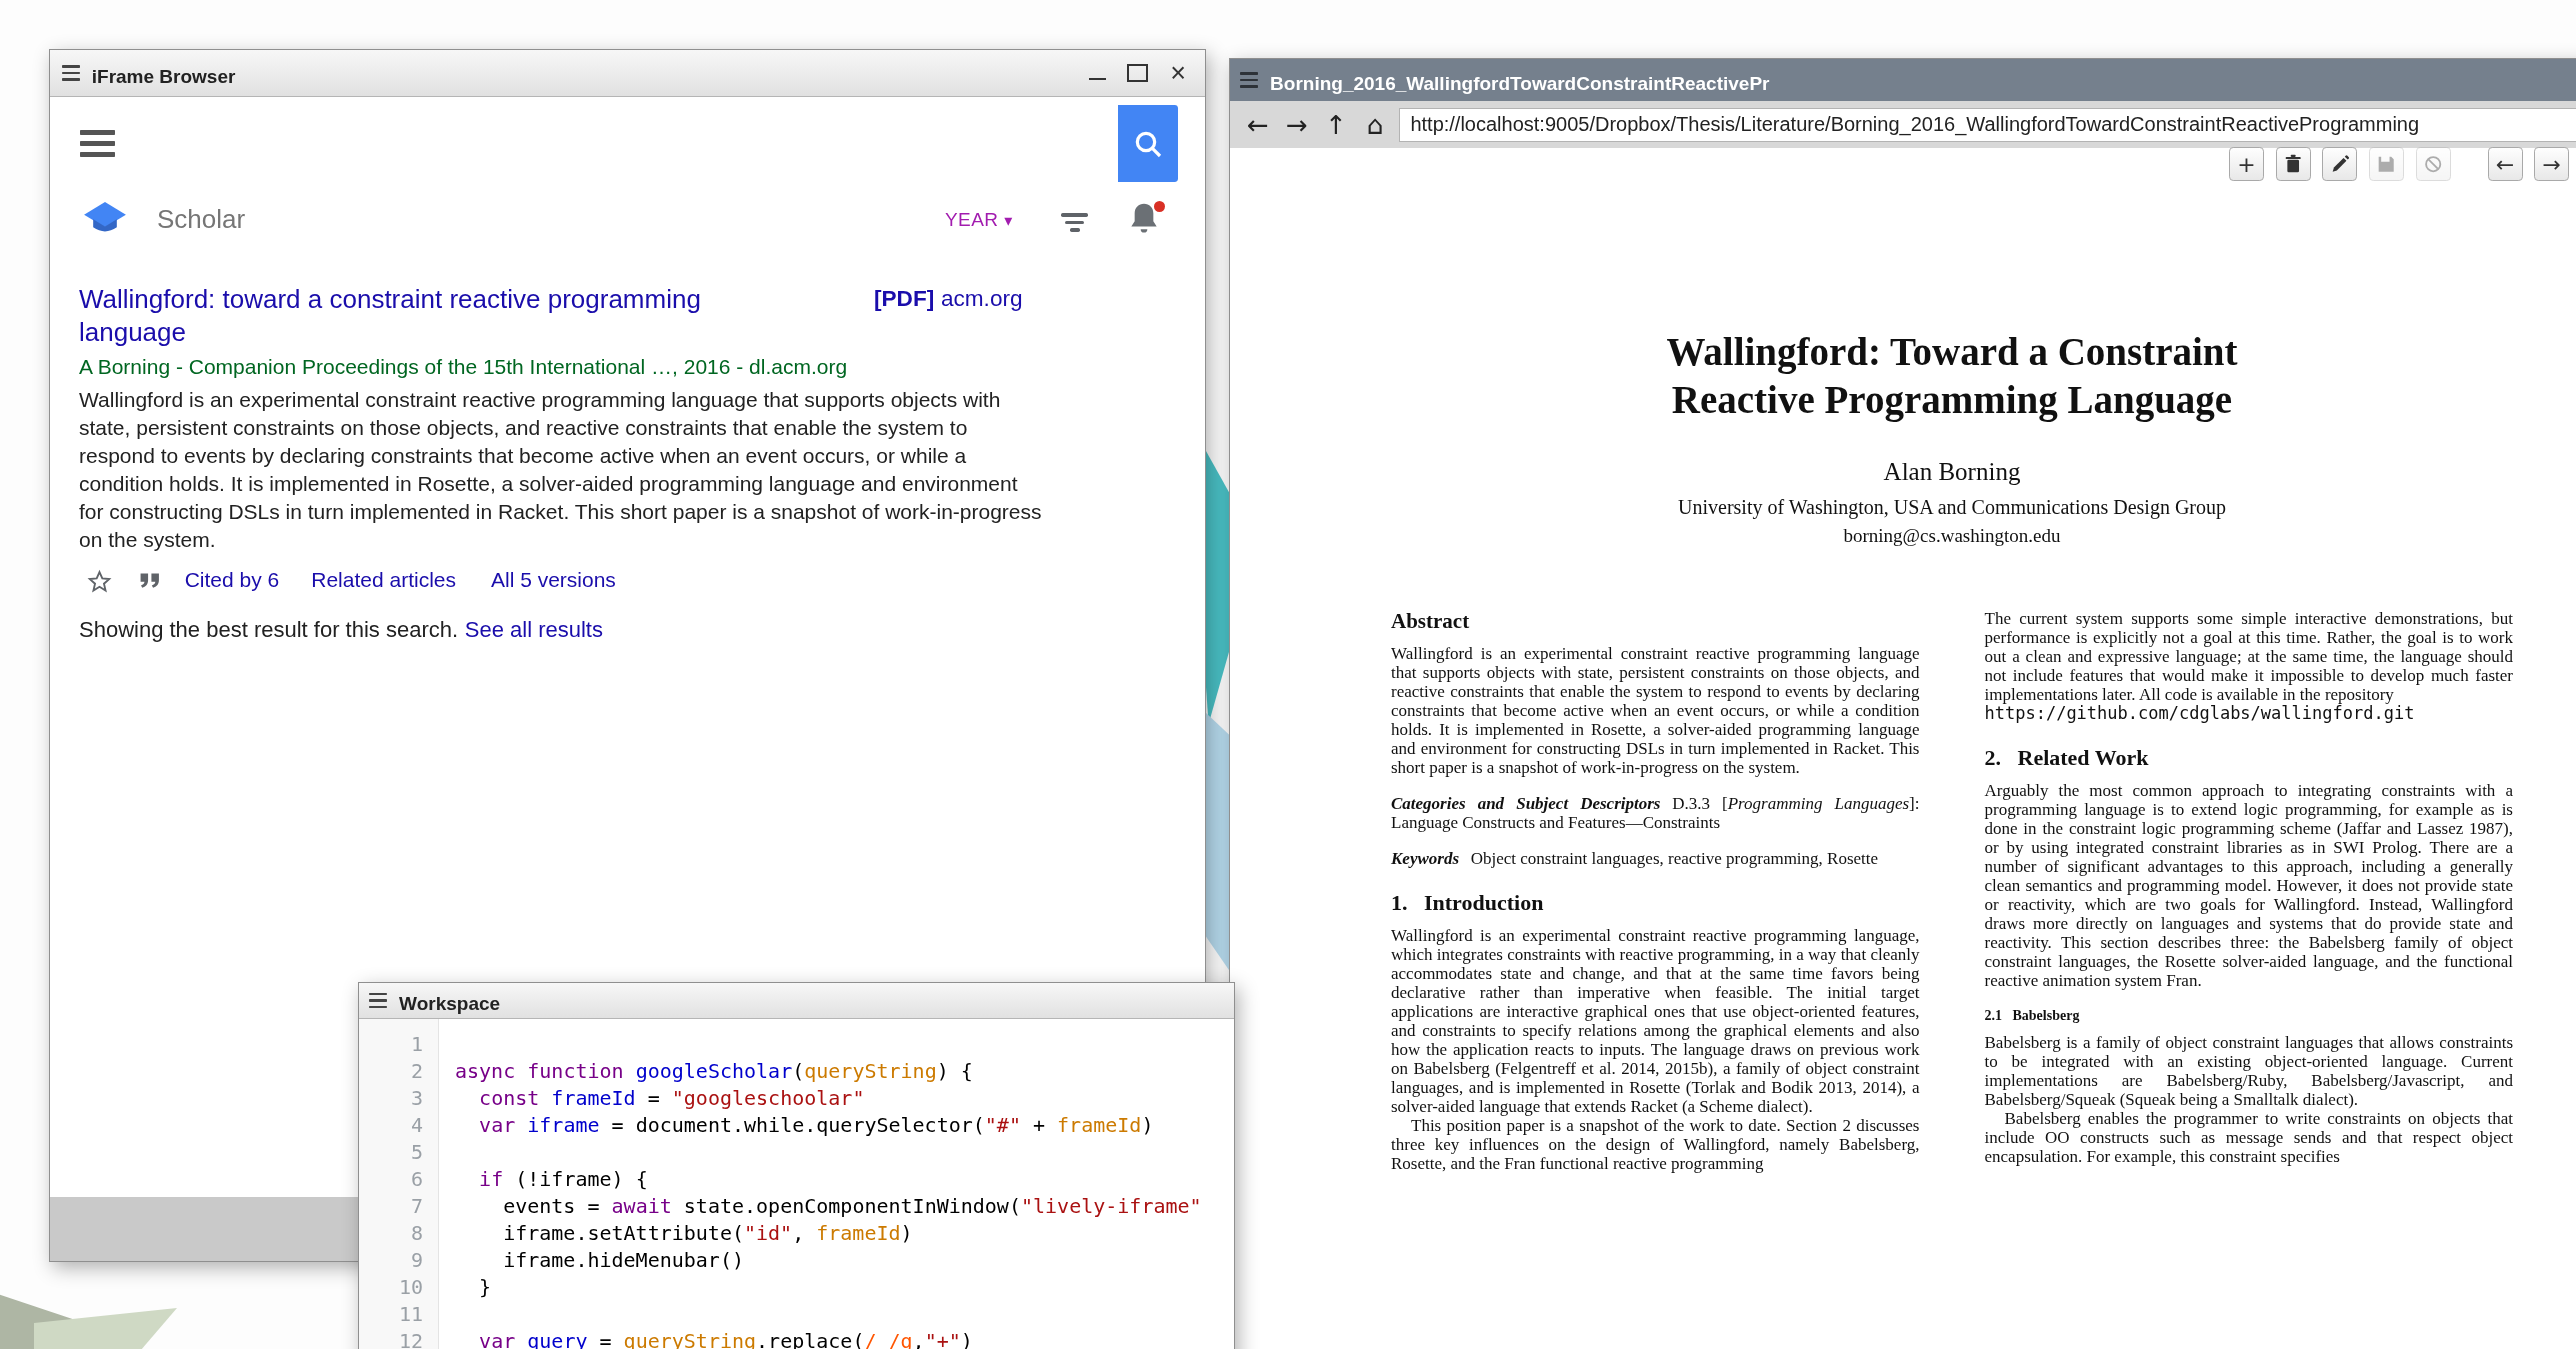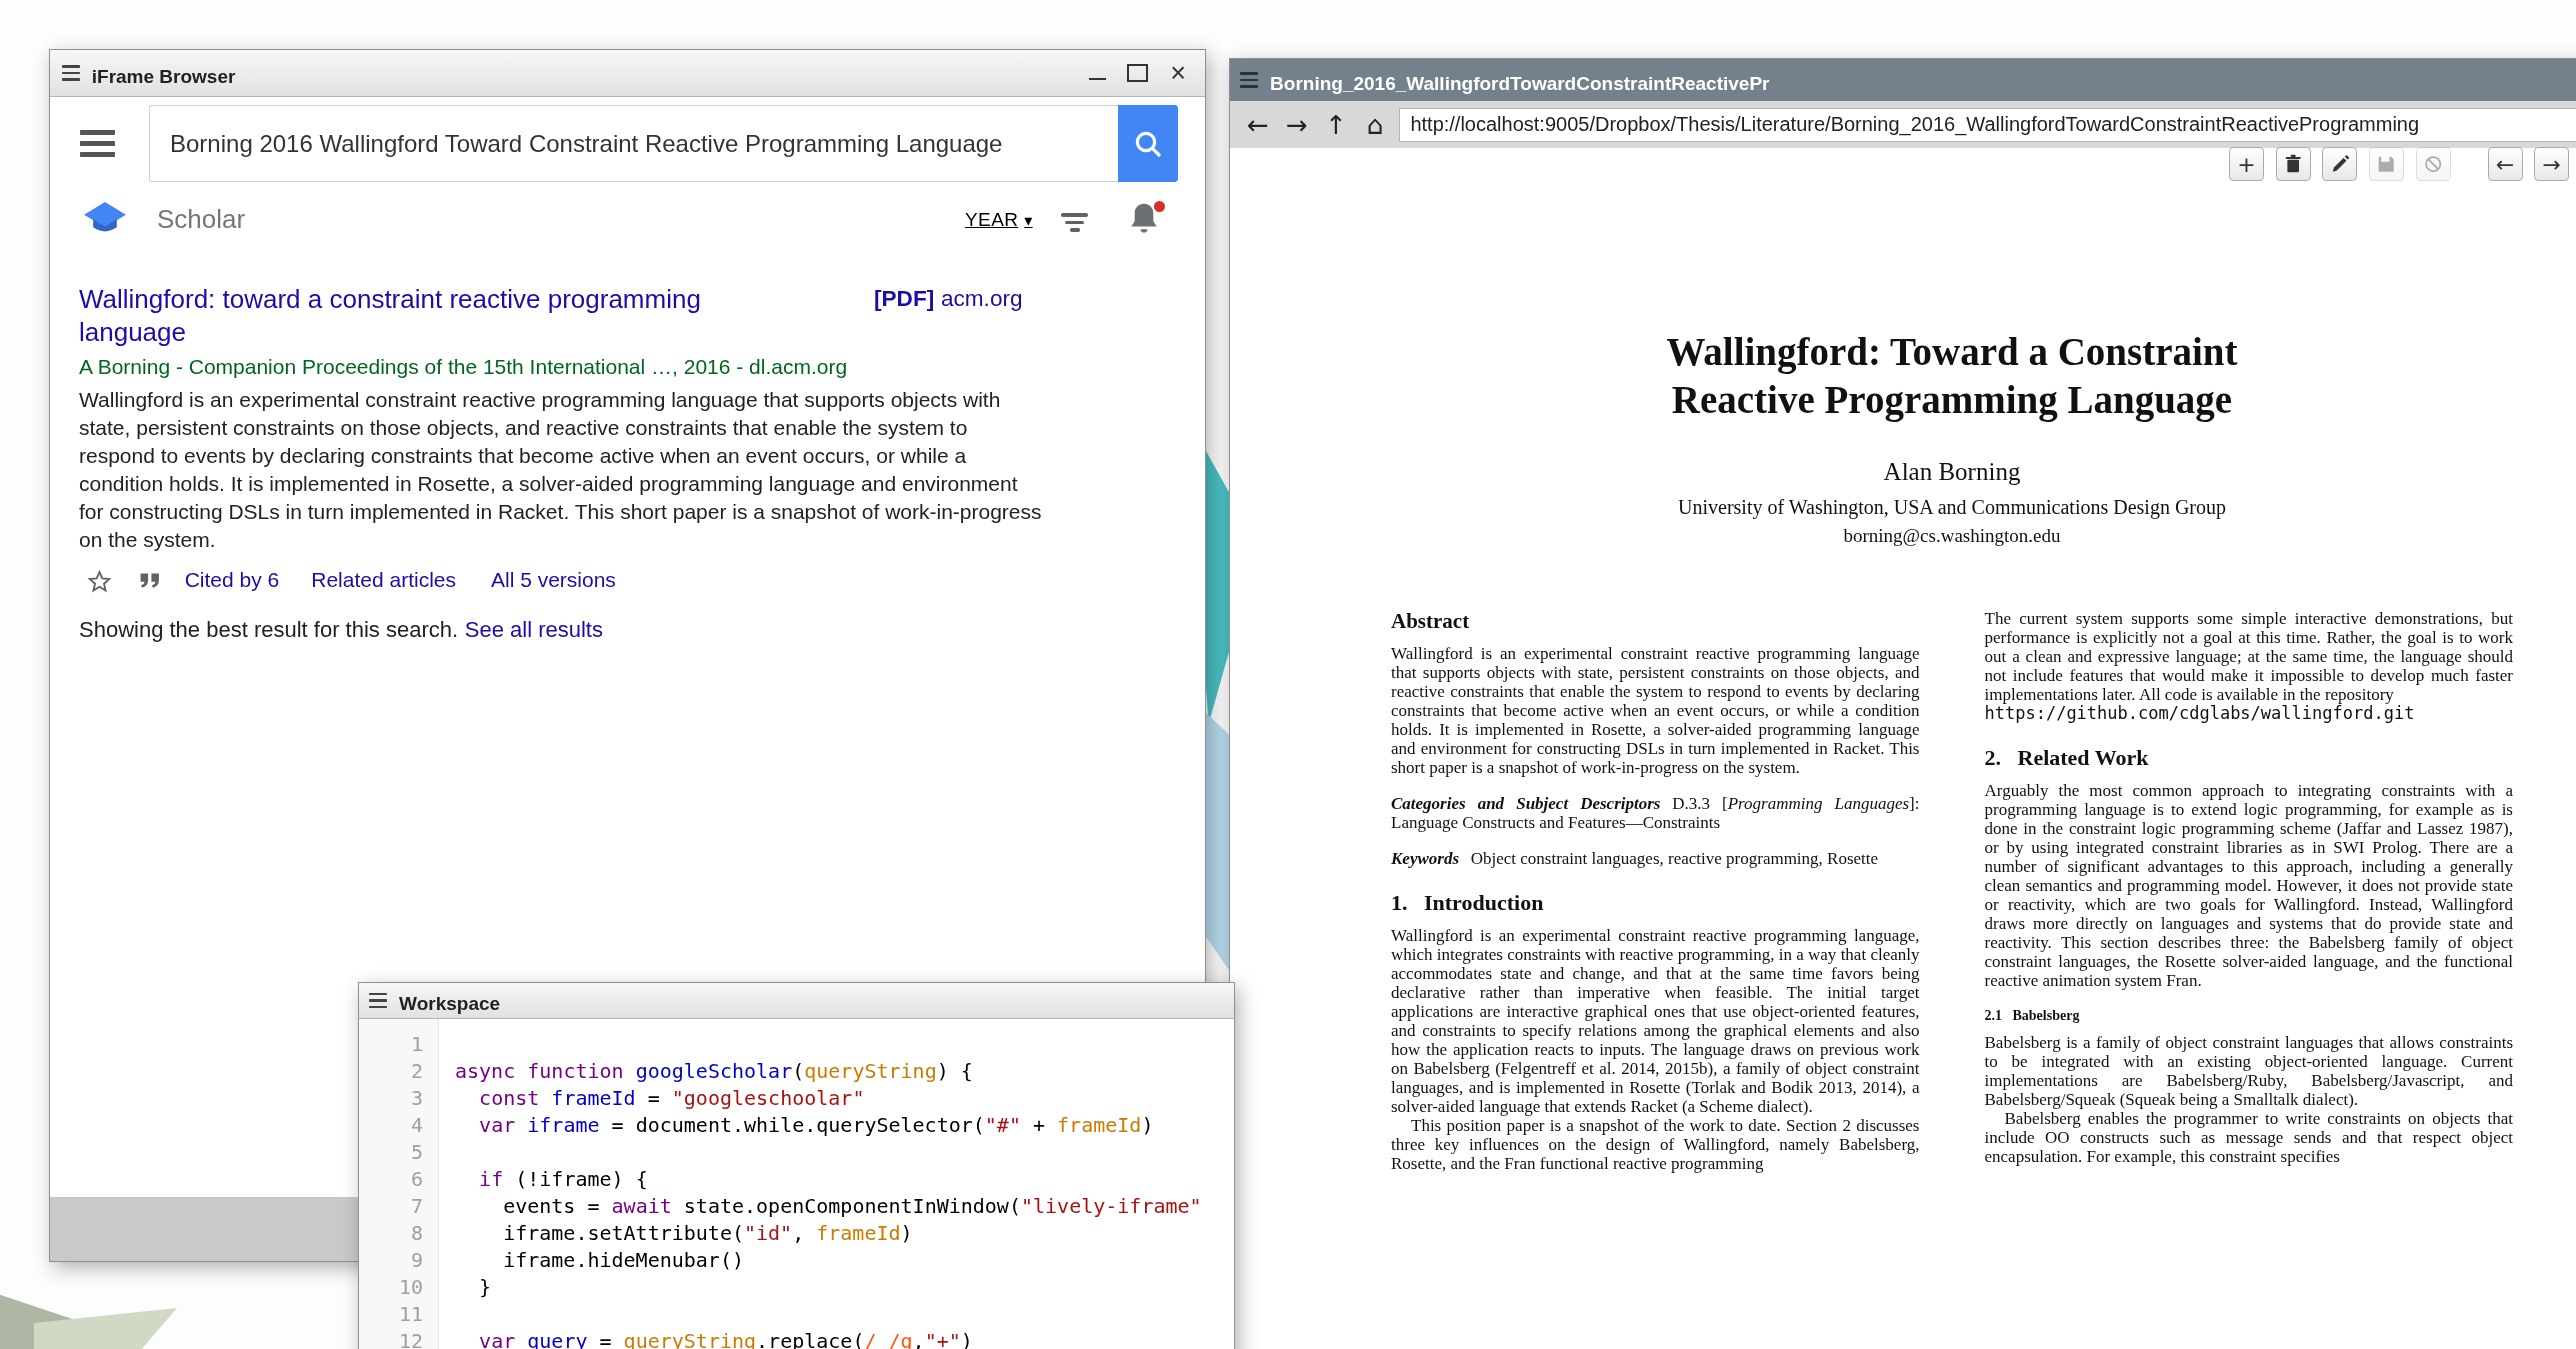"Borning 2016 Wallingford Toward" input.searchbox { html: <input> -> none }
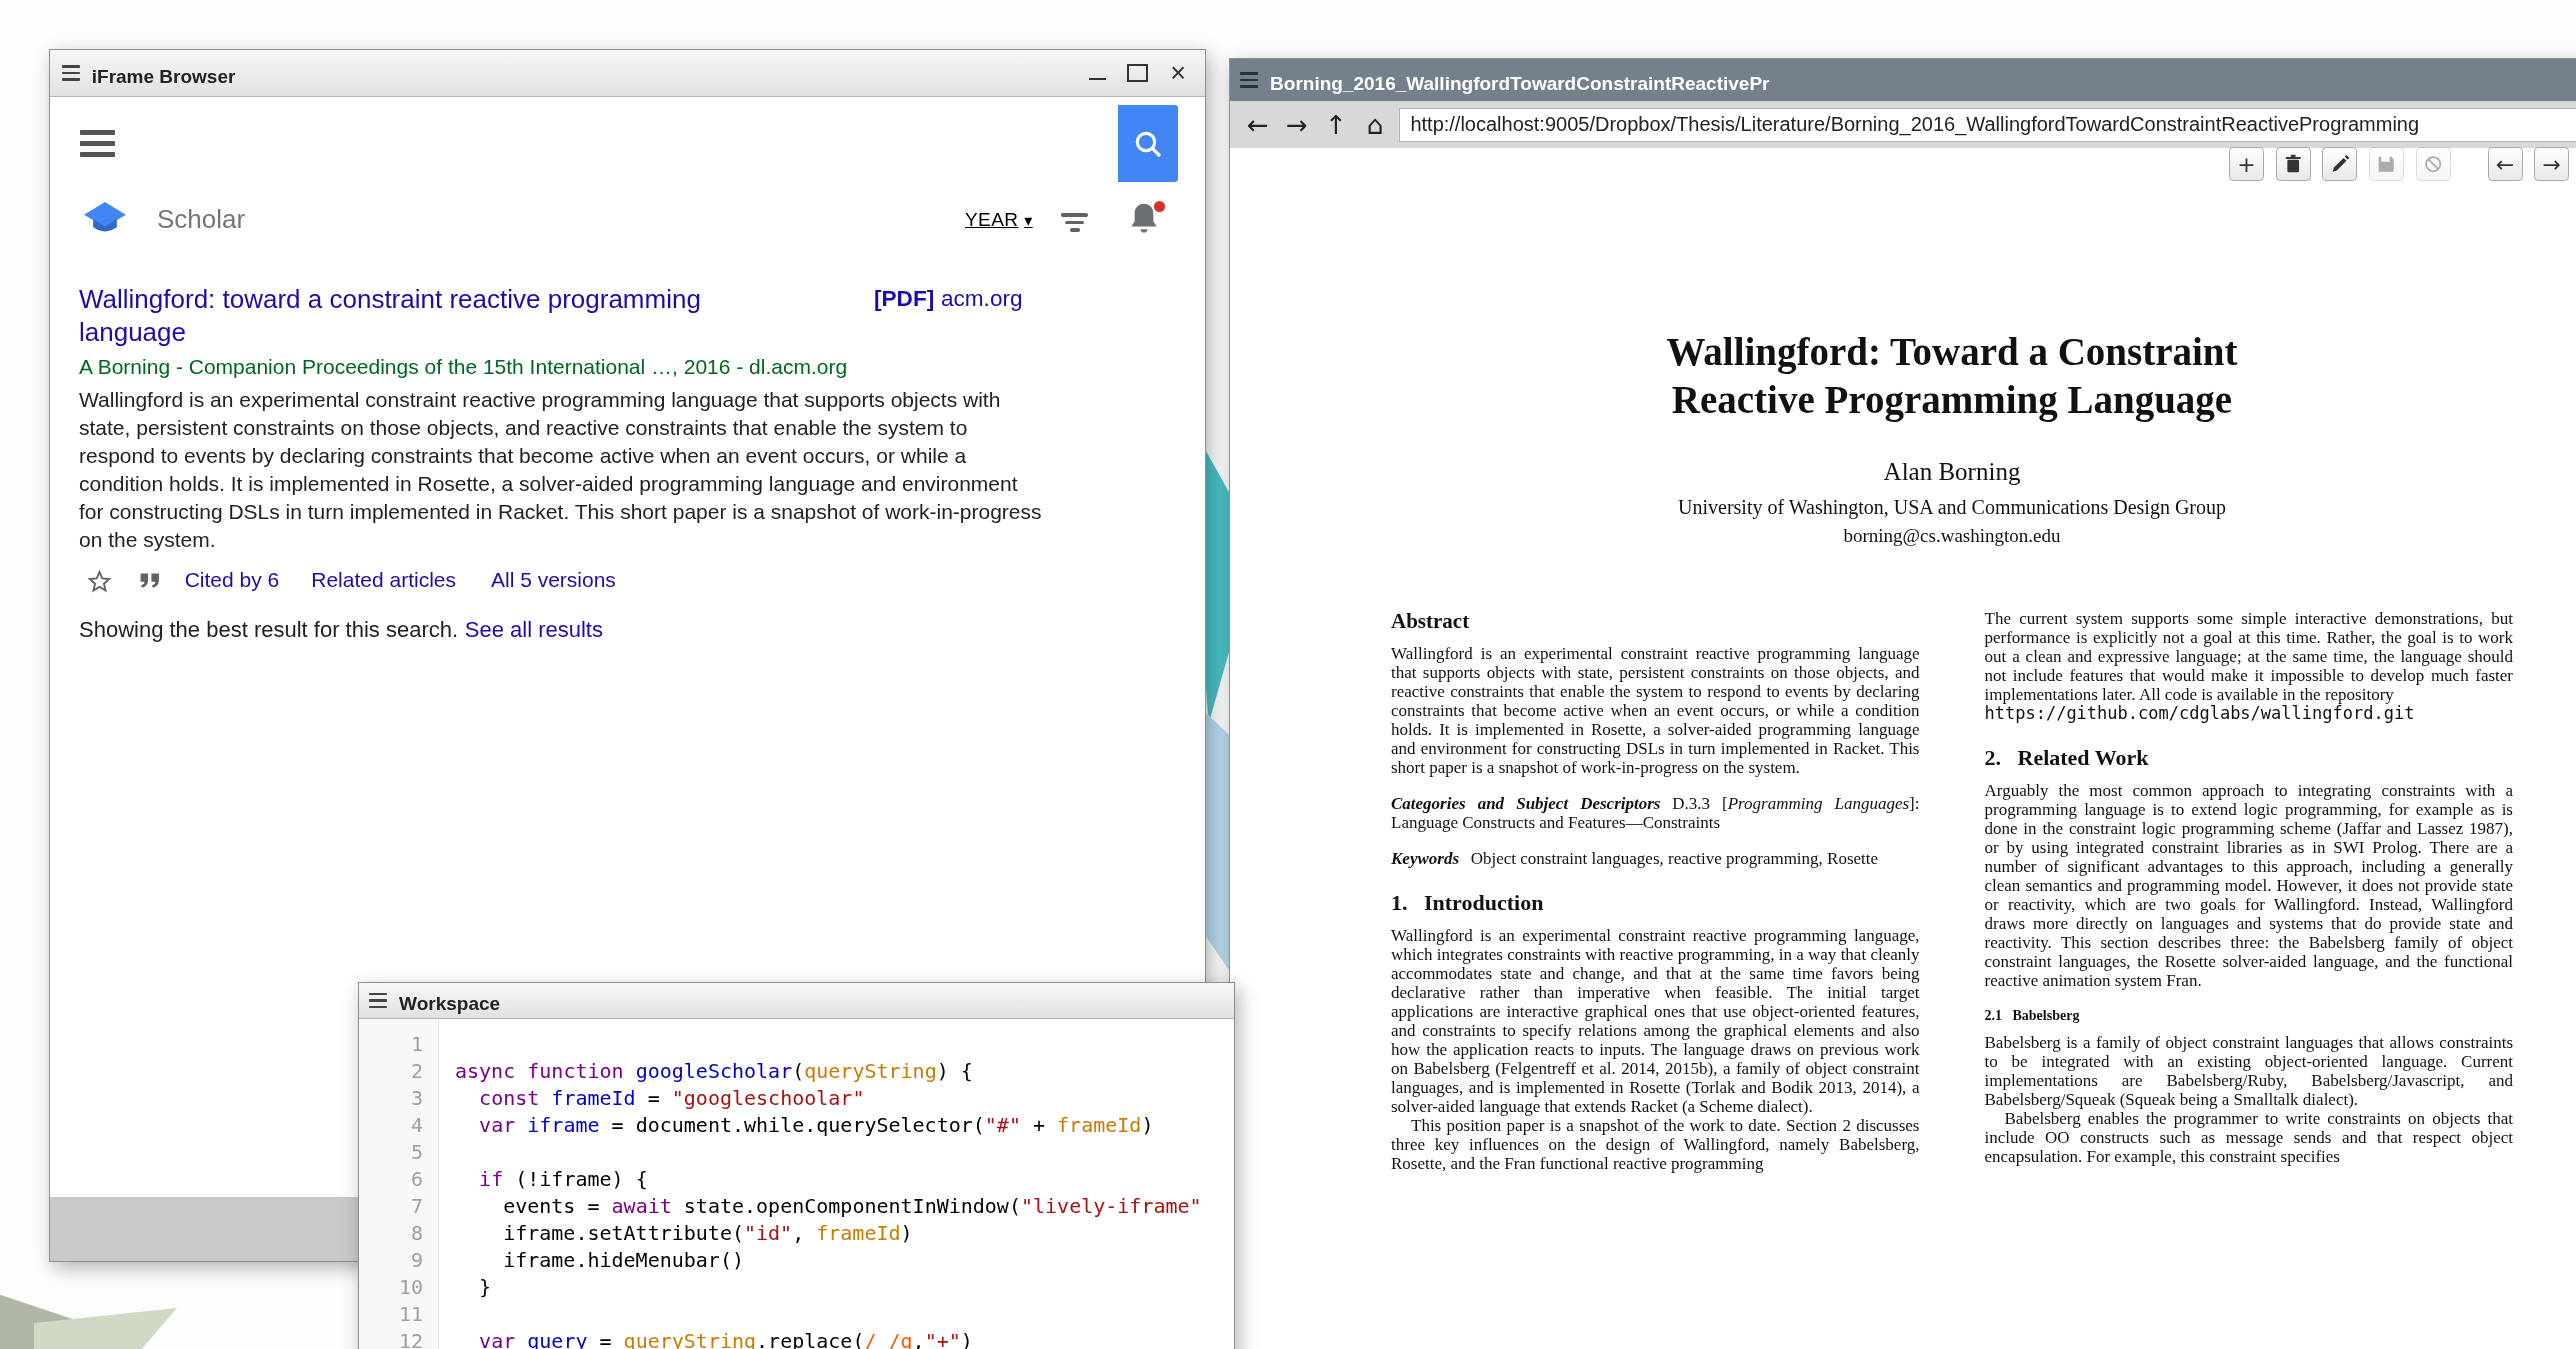"YEAR ▾" .yearbtn { color: #000000 -> #a21caf; left: 915px -> 895px; text-decoration: underline -> none }
